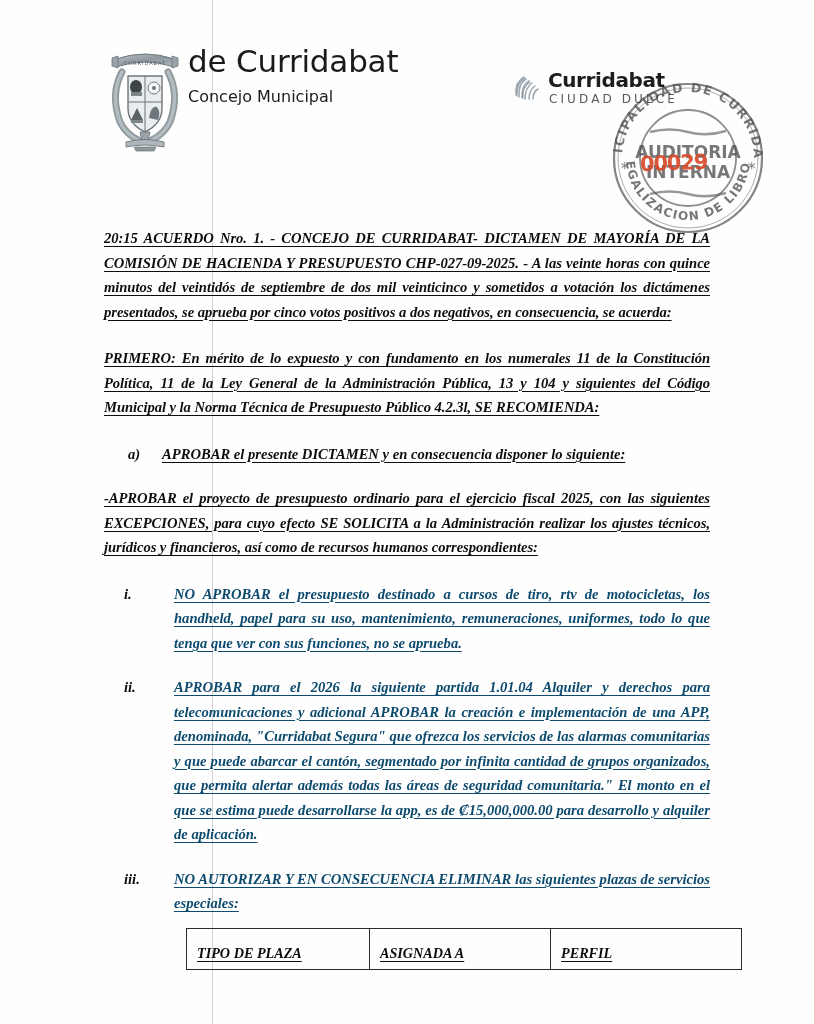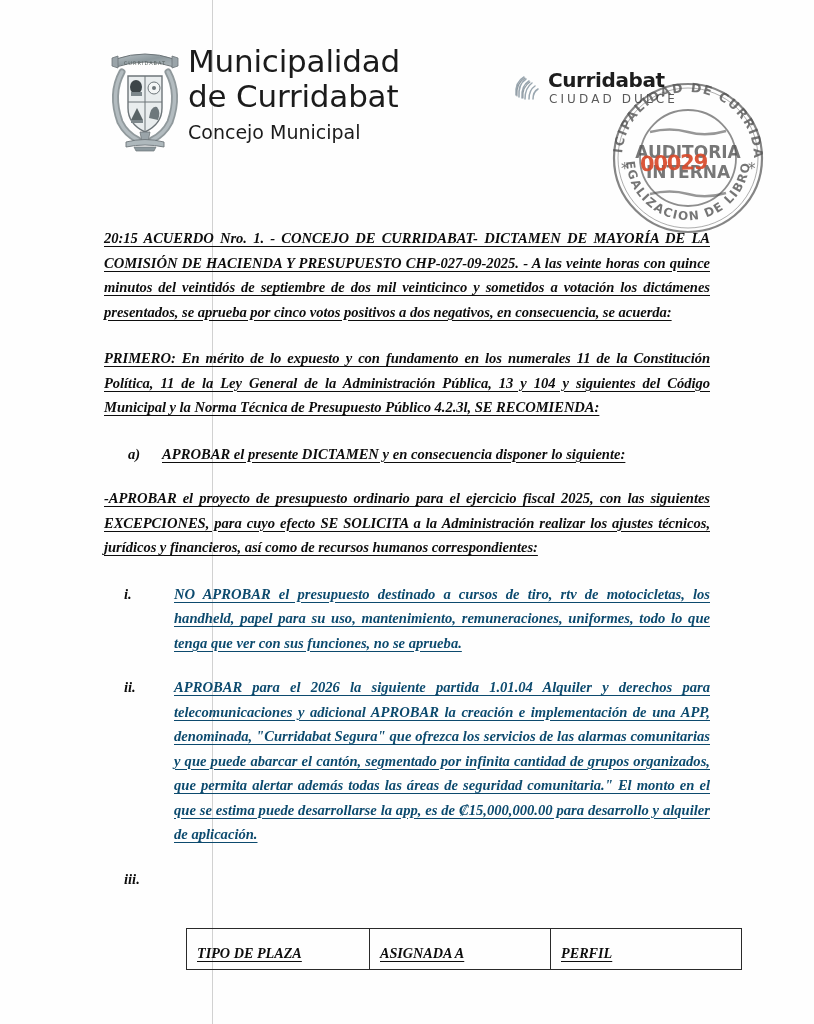"Municipalidad" div.brand-line1 { html: <div>Municipalidad</div> -> none }
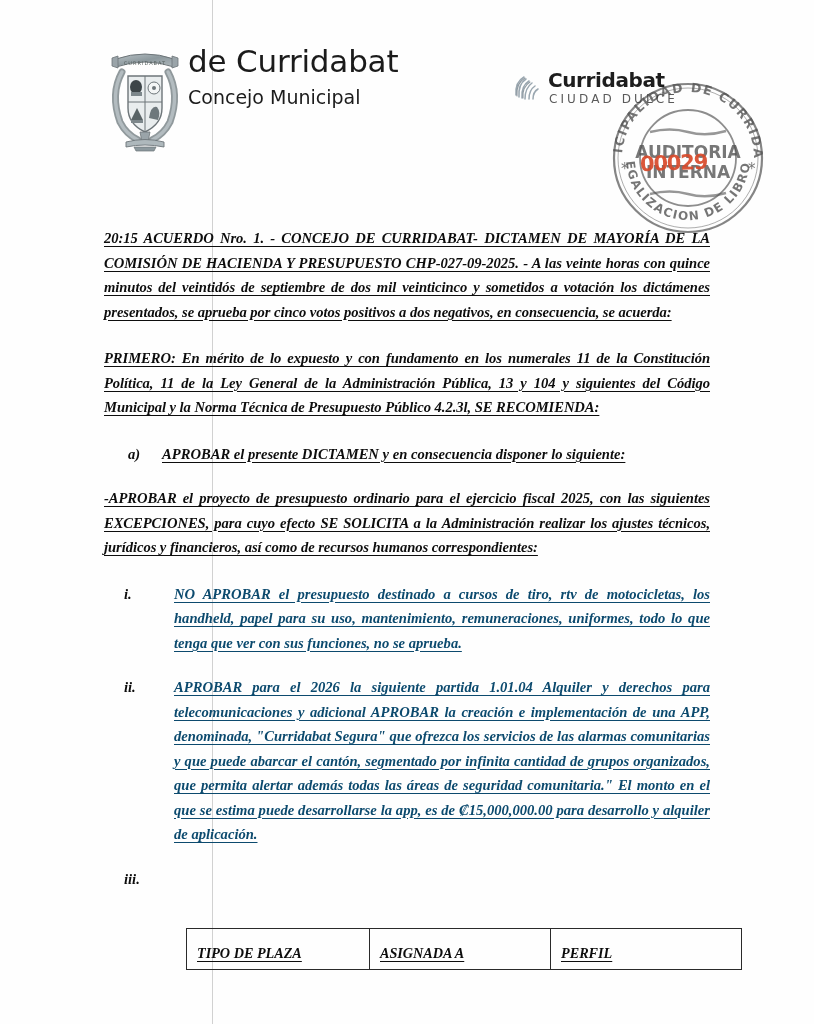"Concejo Municipal" .brand-line3 { font-size: 19px -> 16px }
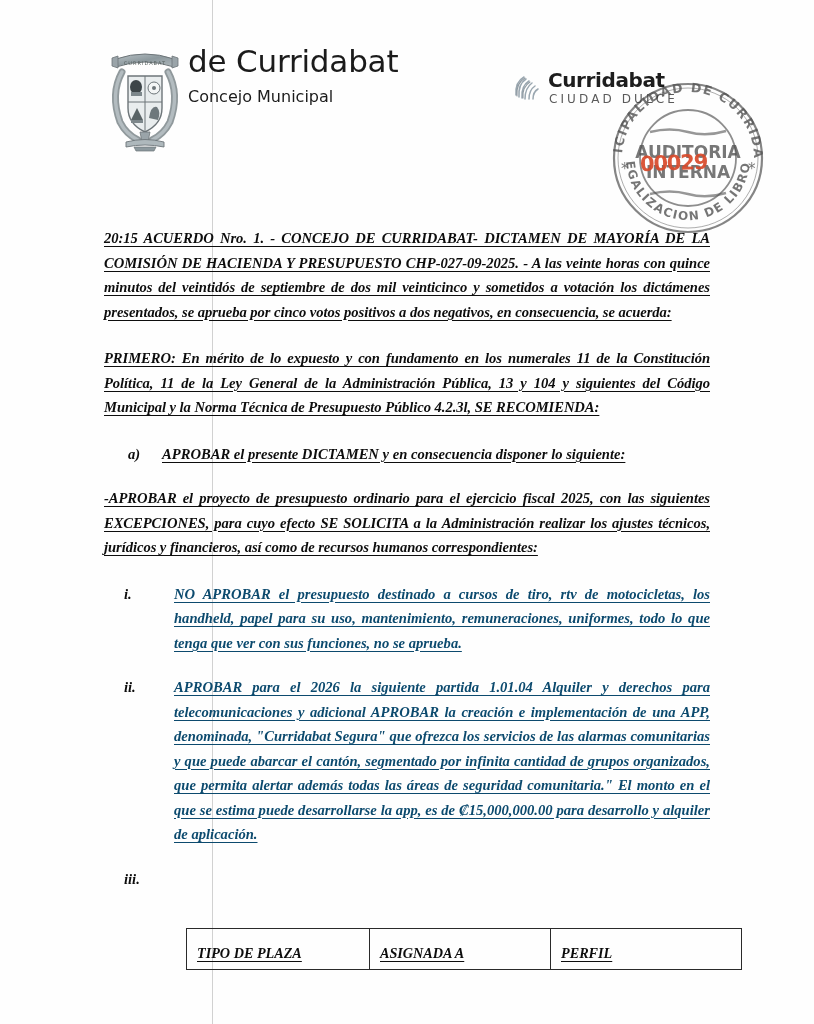"NO AUTORIZAR Y EN CONSECUENCIA" span.item-text { html: none -> <span>NO AUTORIZAR Y EN CONSECUENCIA ELIMINAR las siguientes plazas de servicios especiales:</span> }
